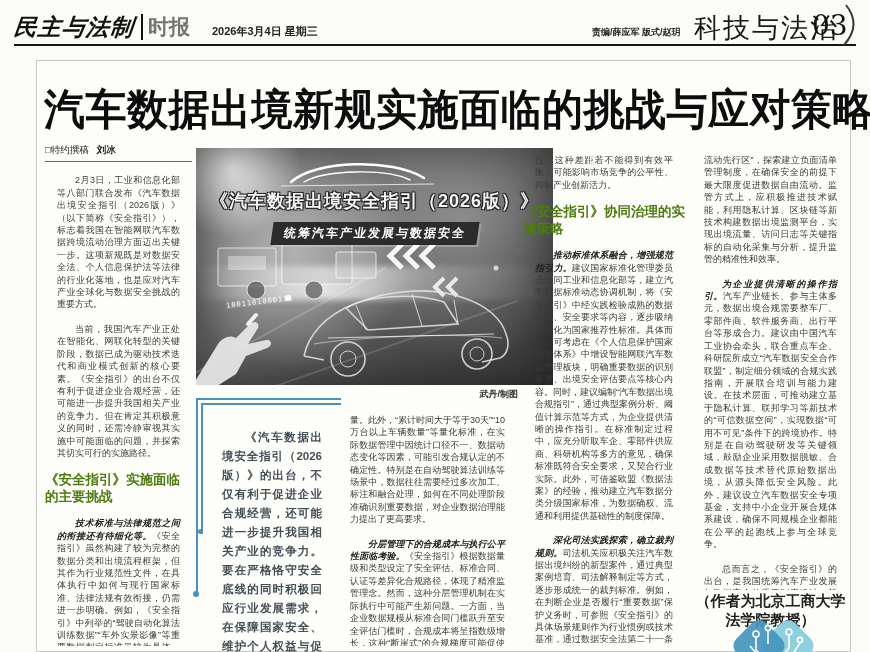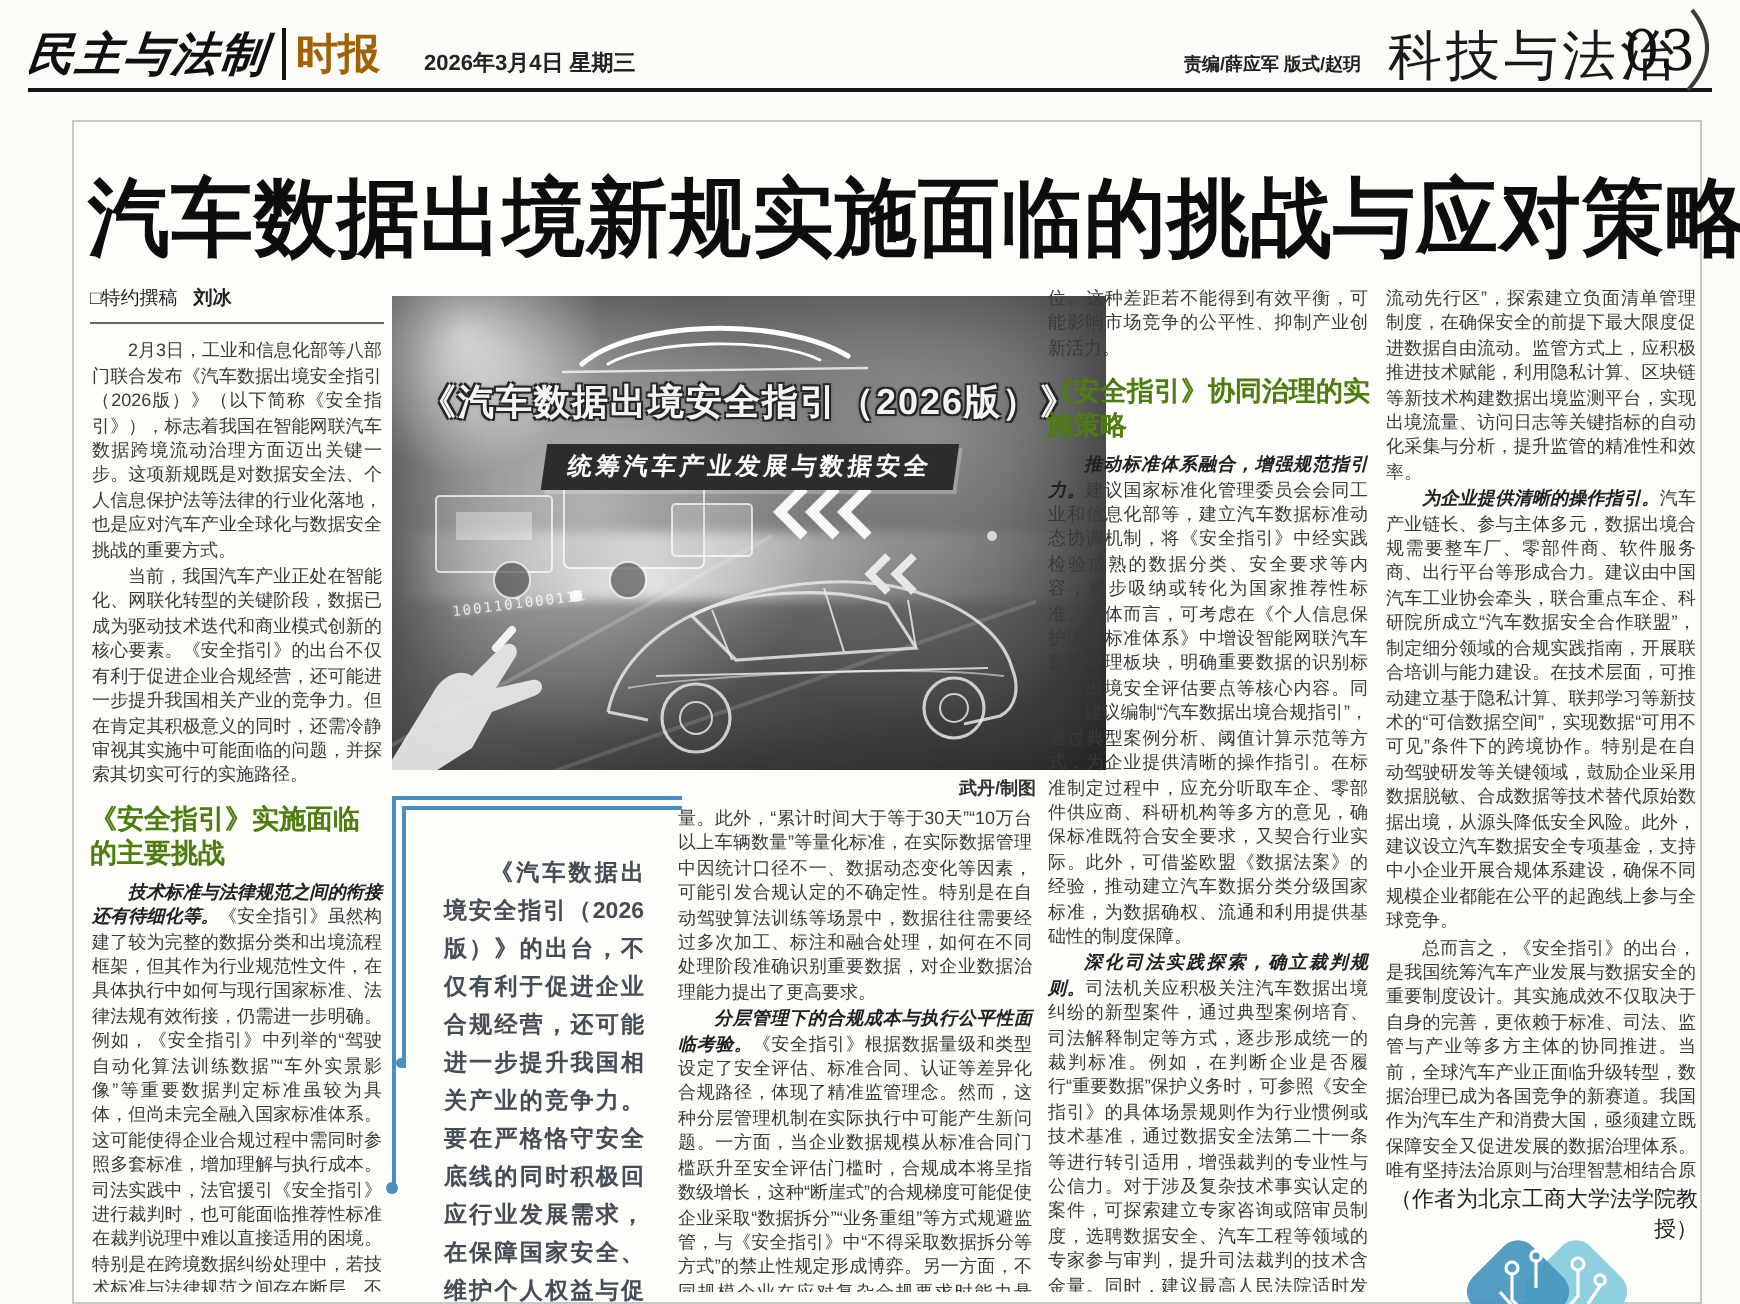"时报" .masthead-sub { color: #a16207 -> #737373 }
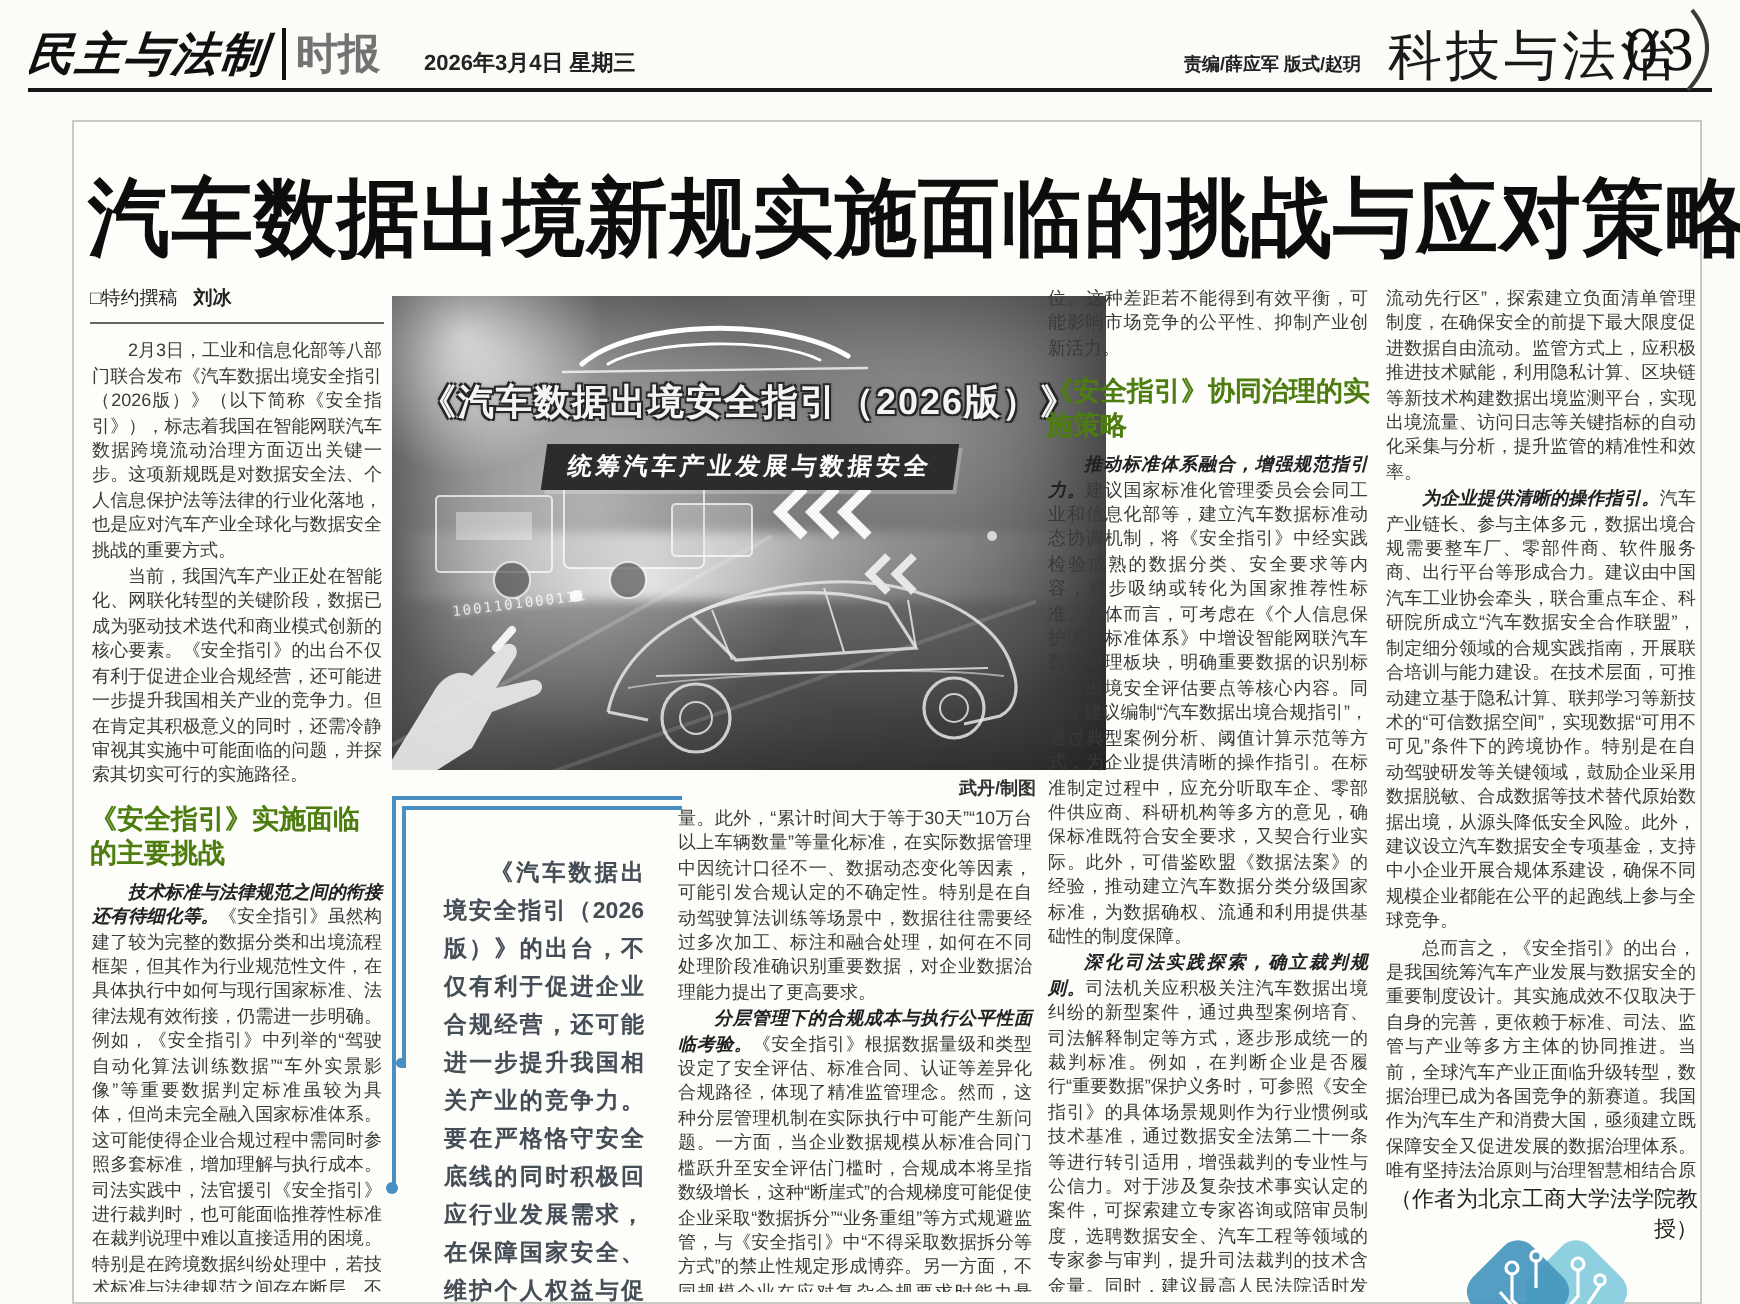"位。这种差距若不能得到有效平衡，可能影响市场竞争的公平性、抑制产业创新活力。" .col p { margin: 1px -> 12px }
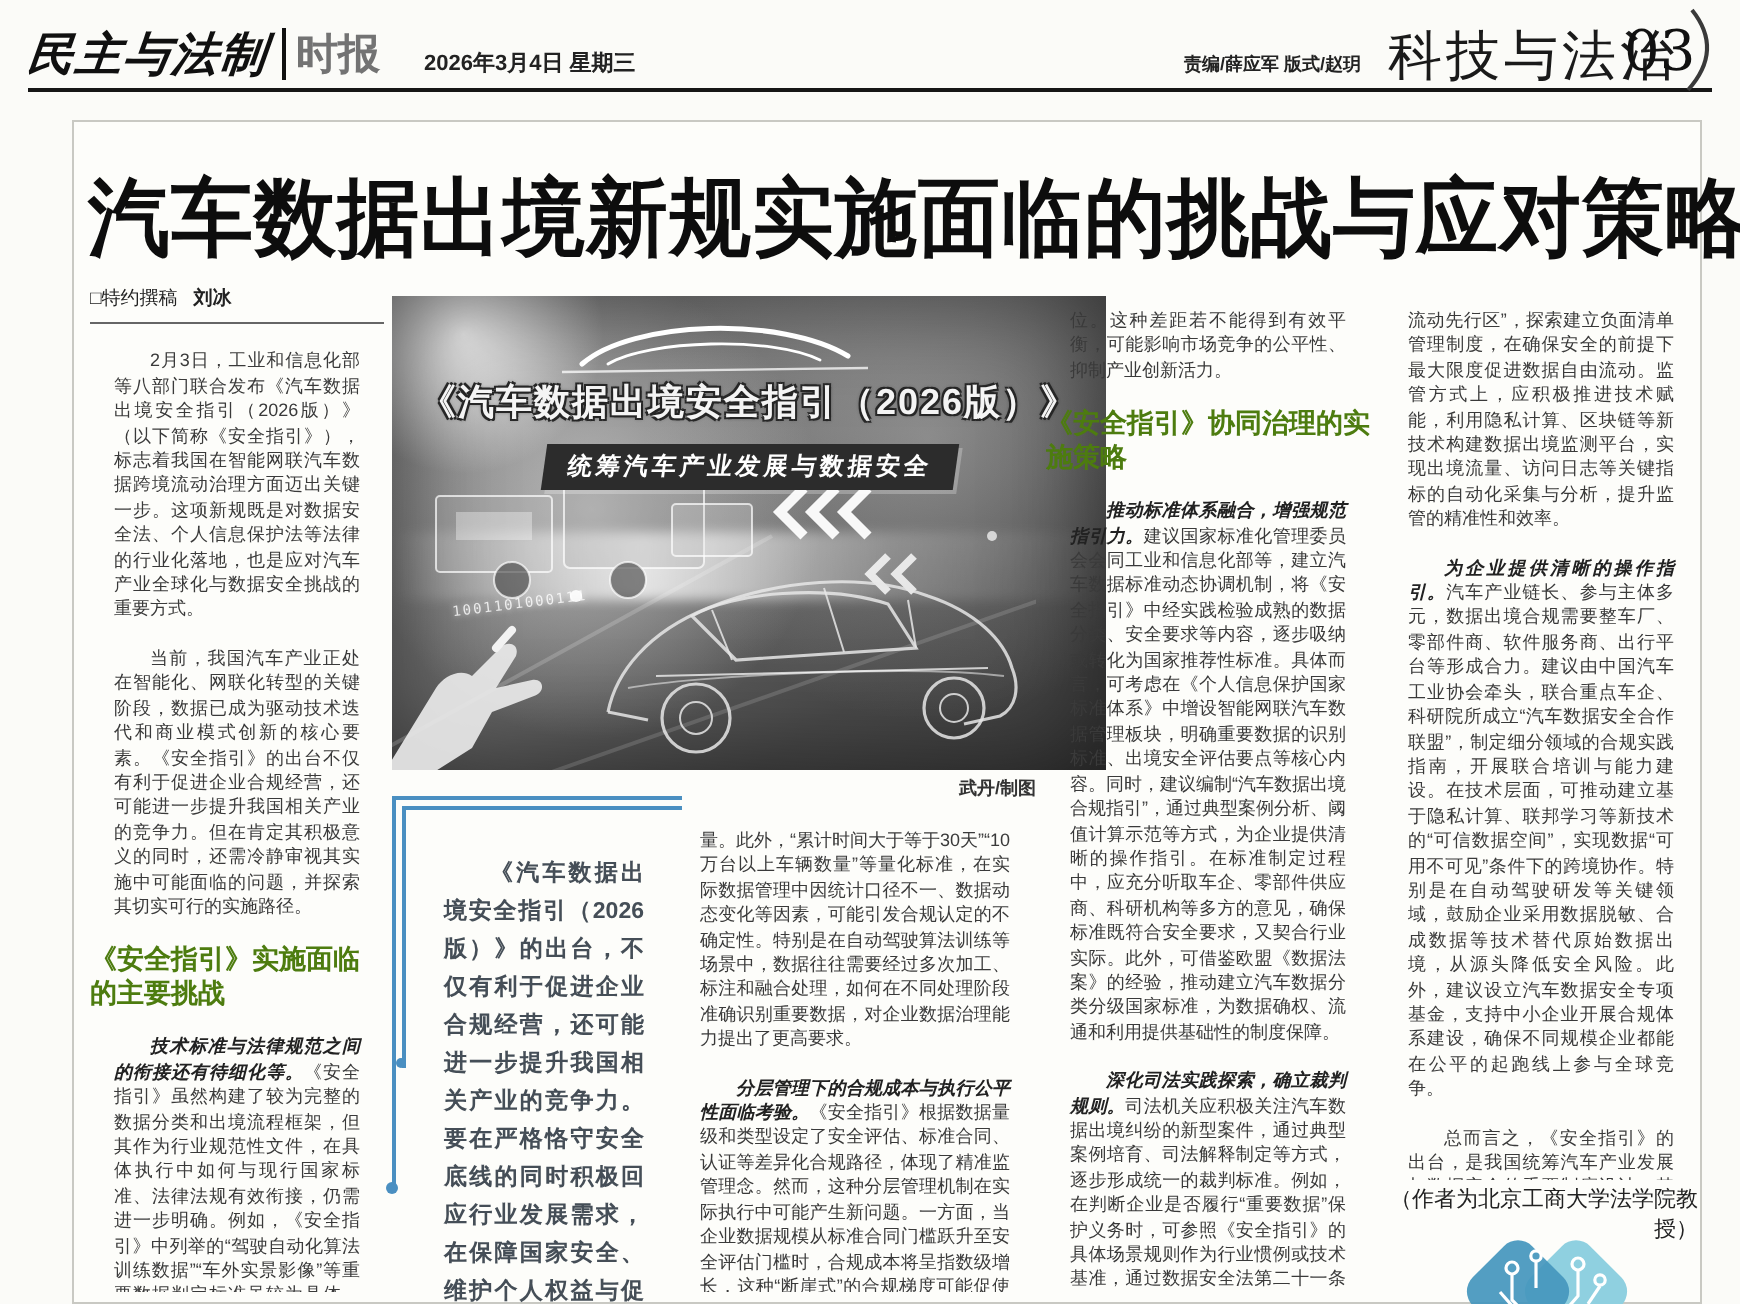"（作者为北京工商大学法学院教授）" .author-credit { font-size: 11px -> 15px; font-weight: normal -> bold; text-align: right -> center }
